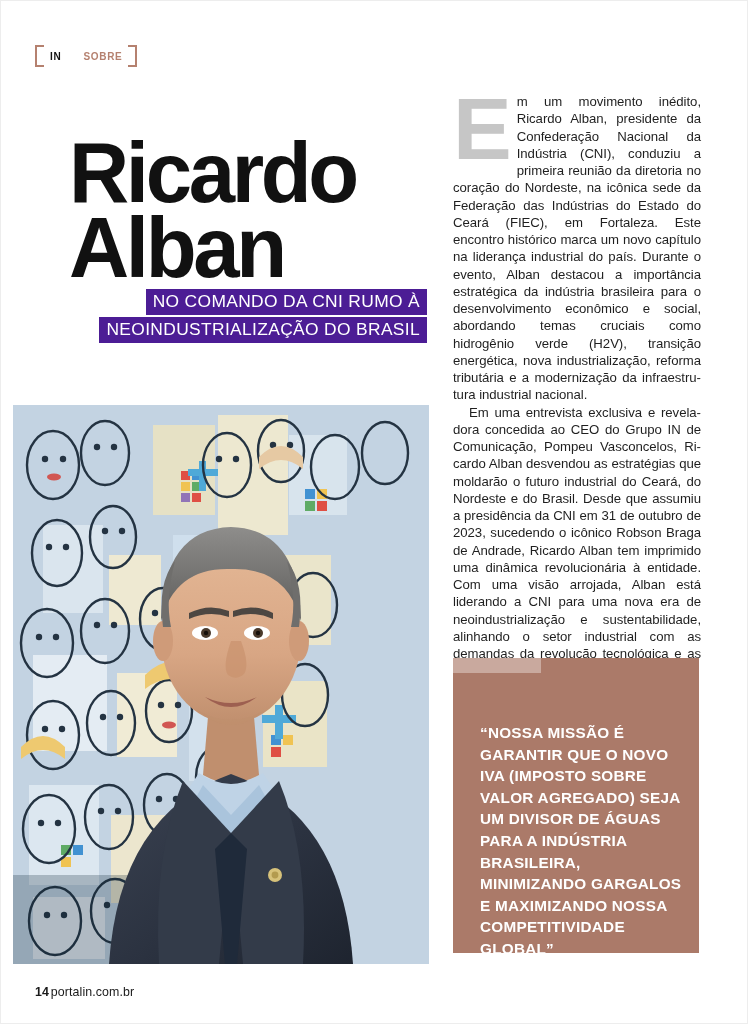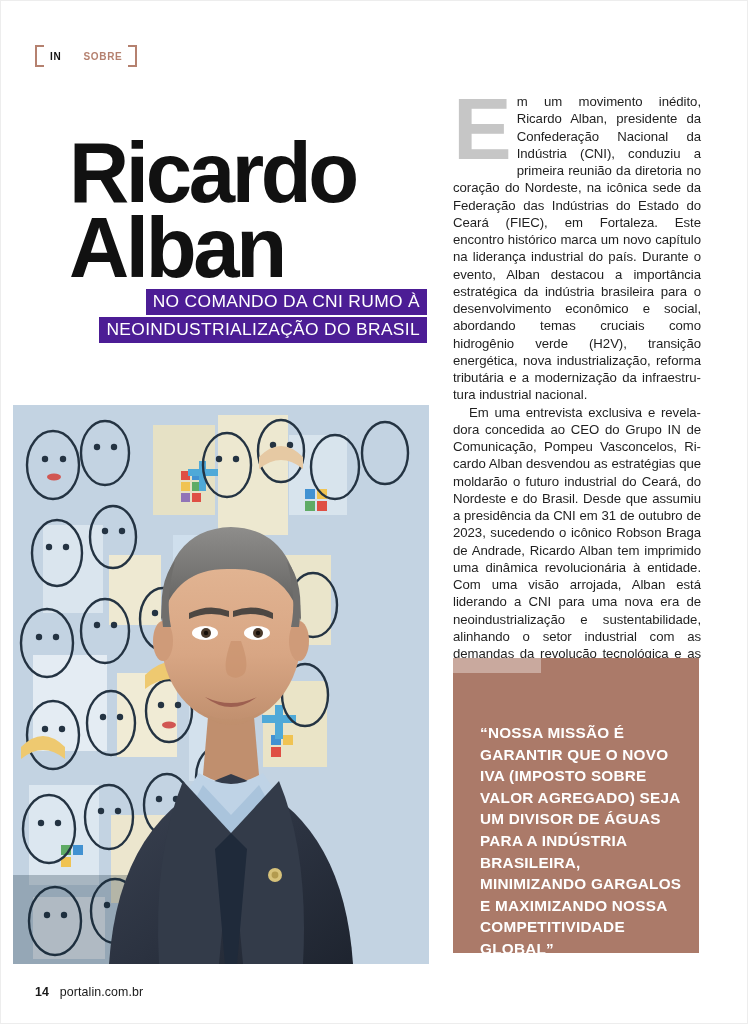"14" .footer { gap: 11px -> 2px }
